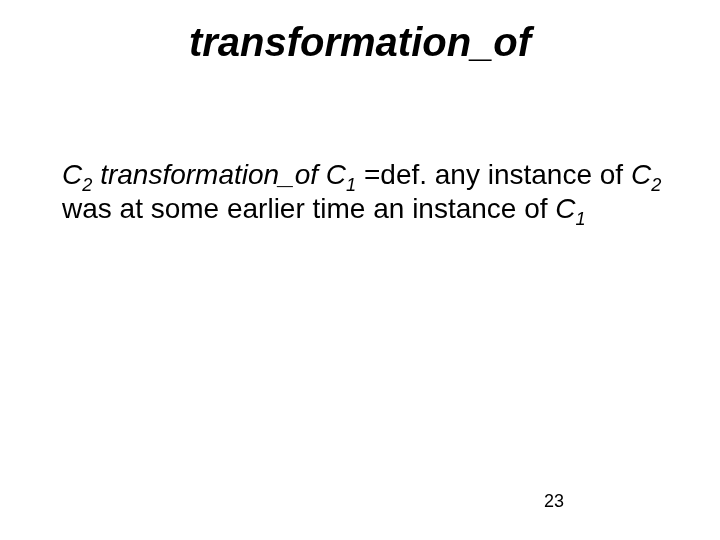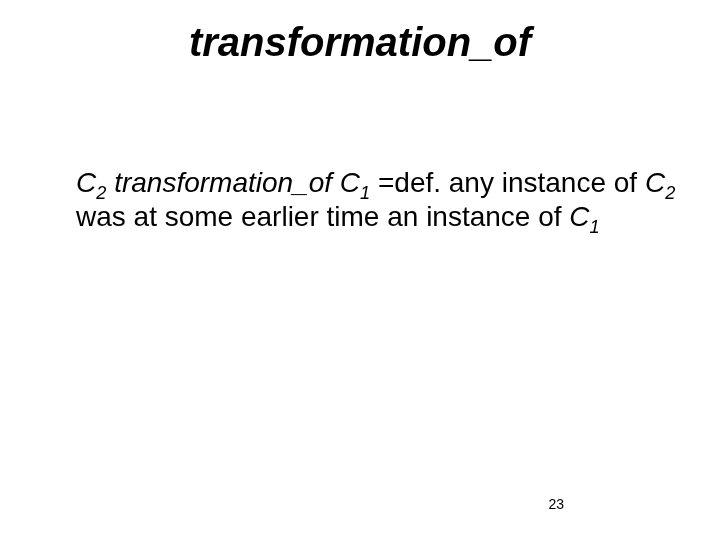"C2 transformation_of C1 =def. any" .body { left: 76px -> 62px; margin-top: 8px -> none }
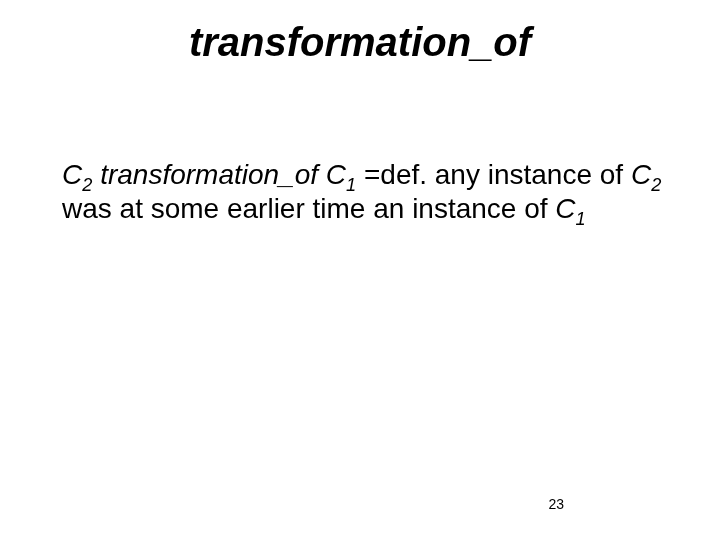"23" .pagenum { font-size: 14px -> 18px }
